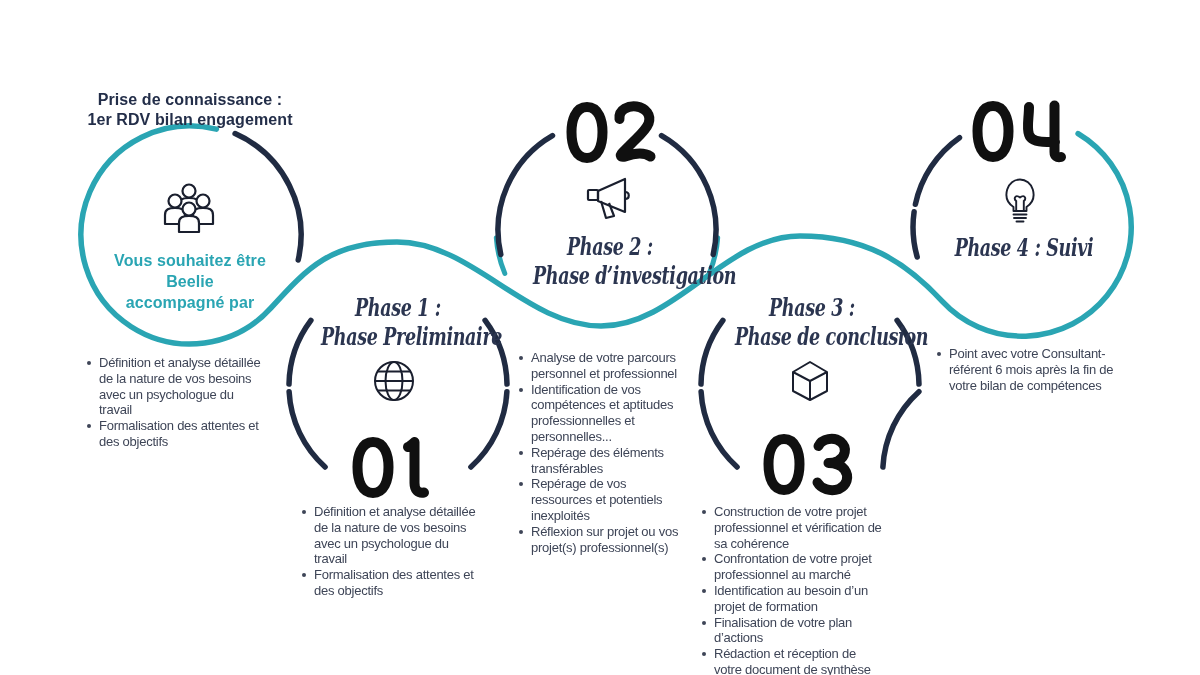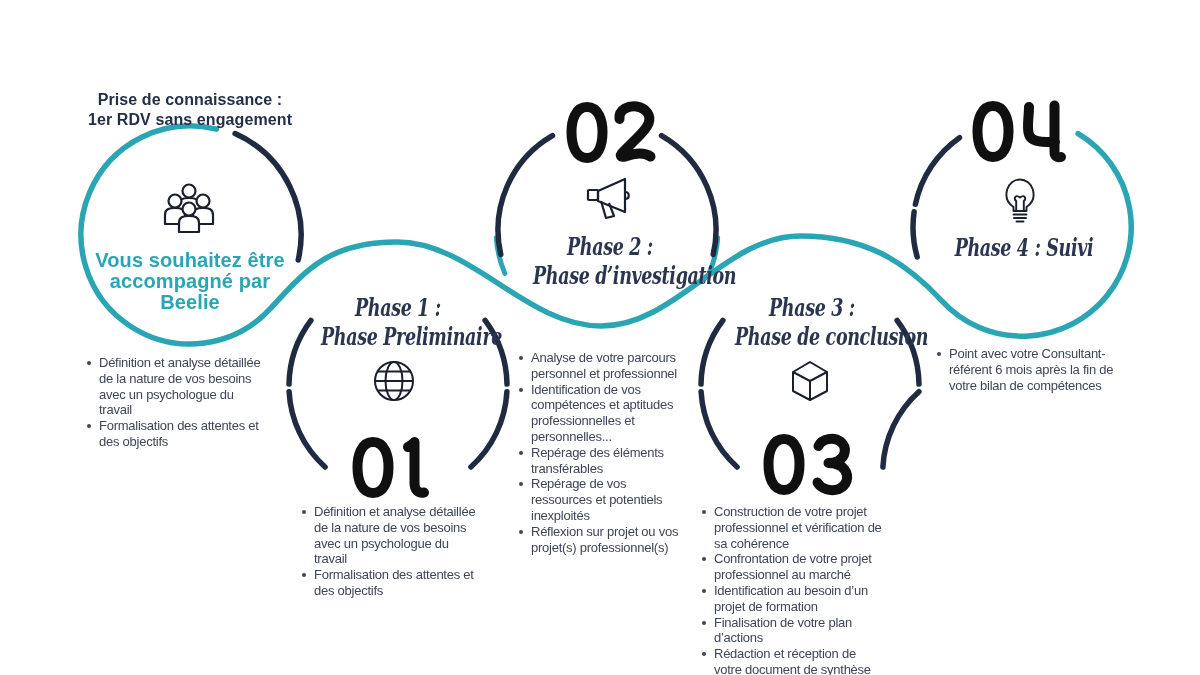"1er RDV sans engagement" div { text: sans -> bilan }
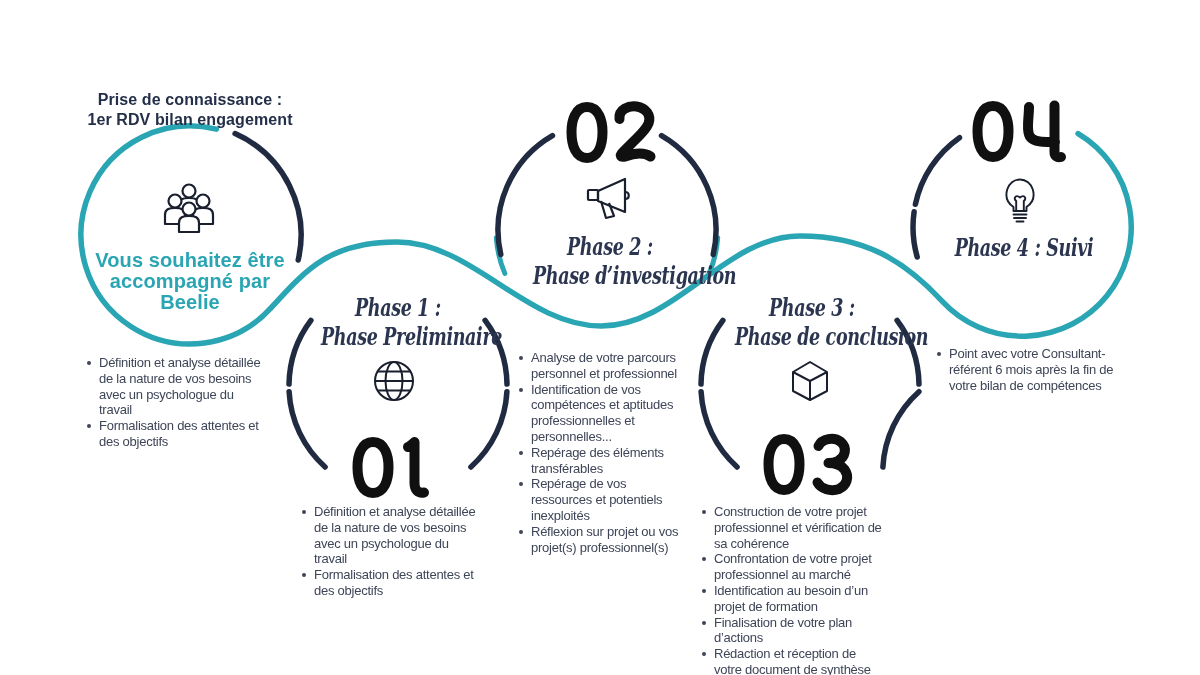"Vous souhaitez être" .c0-label { font-size: 20px -> 16px }
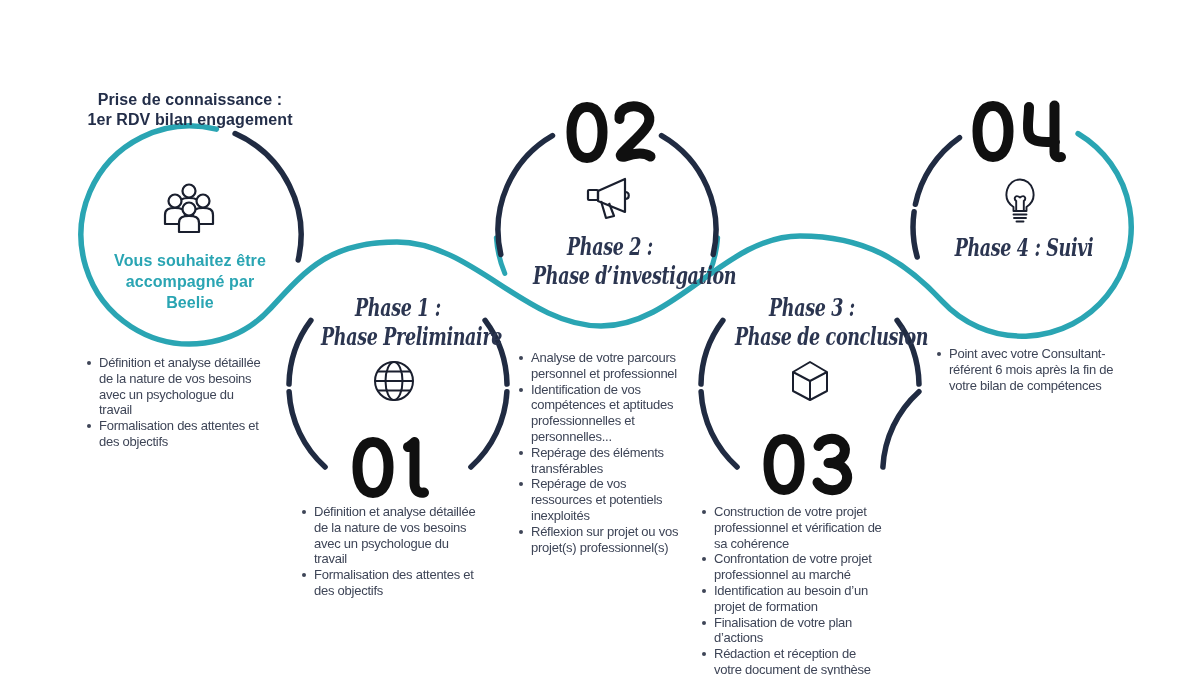"accompagné par" div { order: before "Beelie" -> after "Beelie" }
